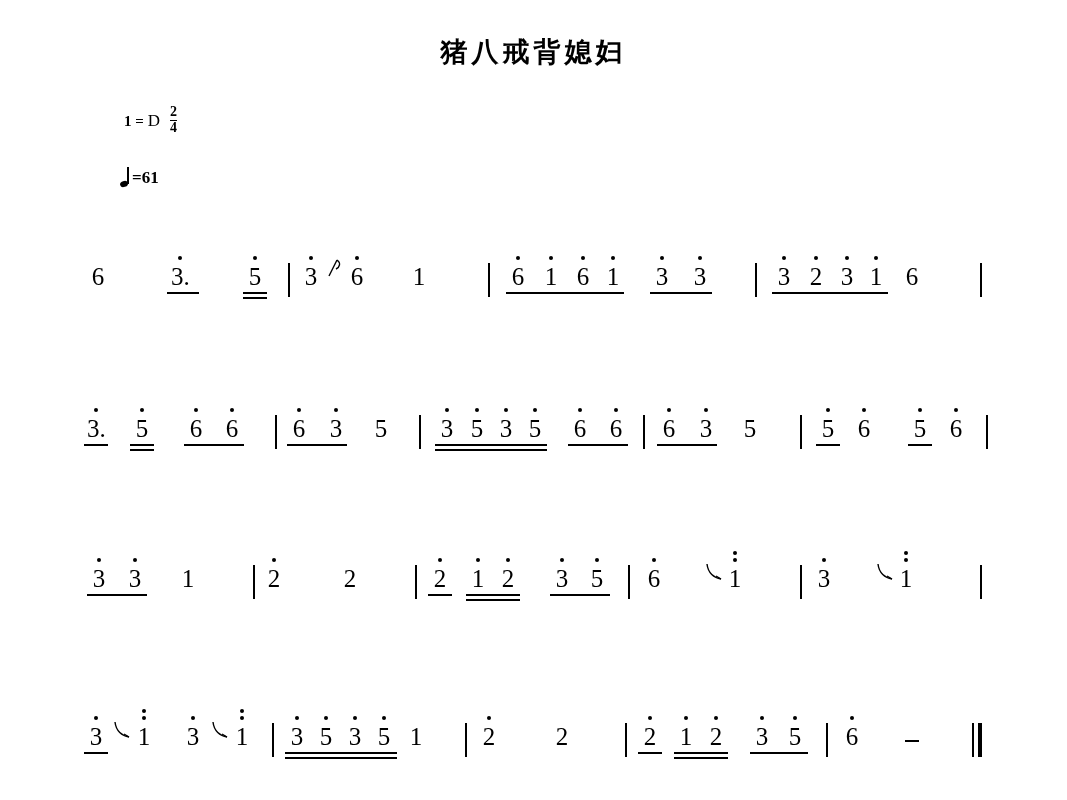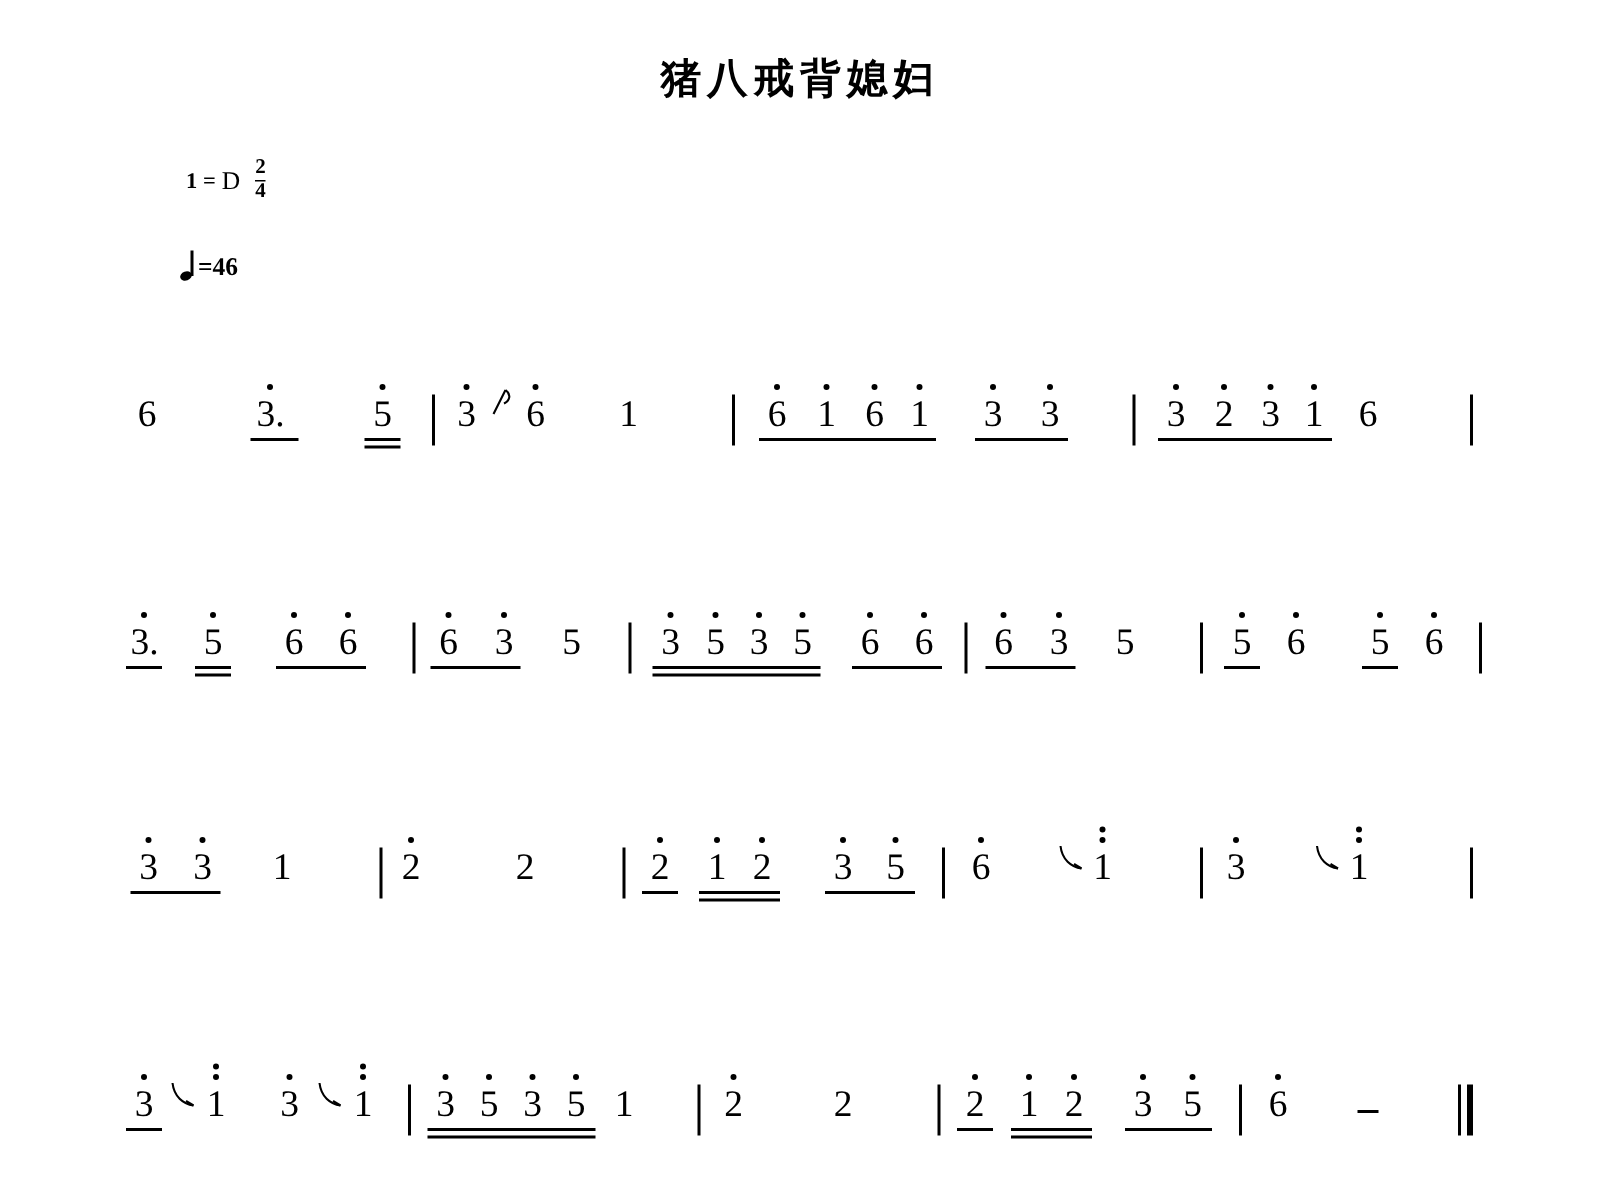"46" span.val { text: 46 -> 61 }
